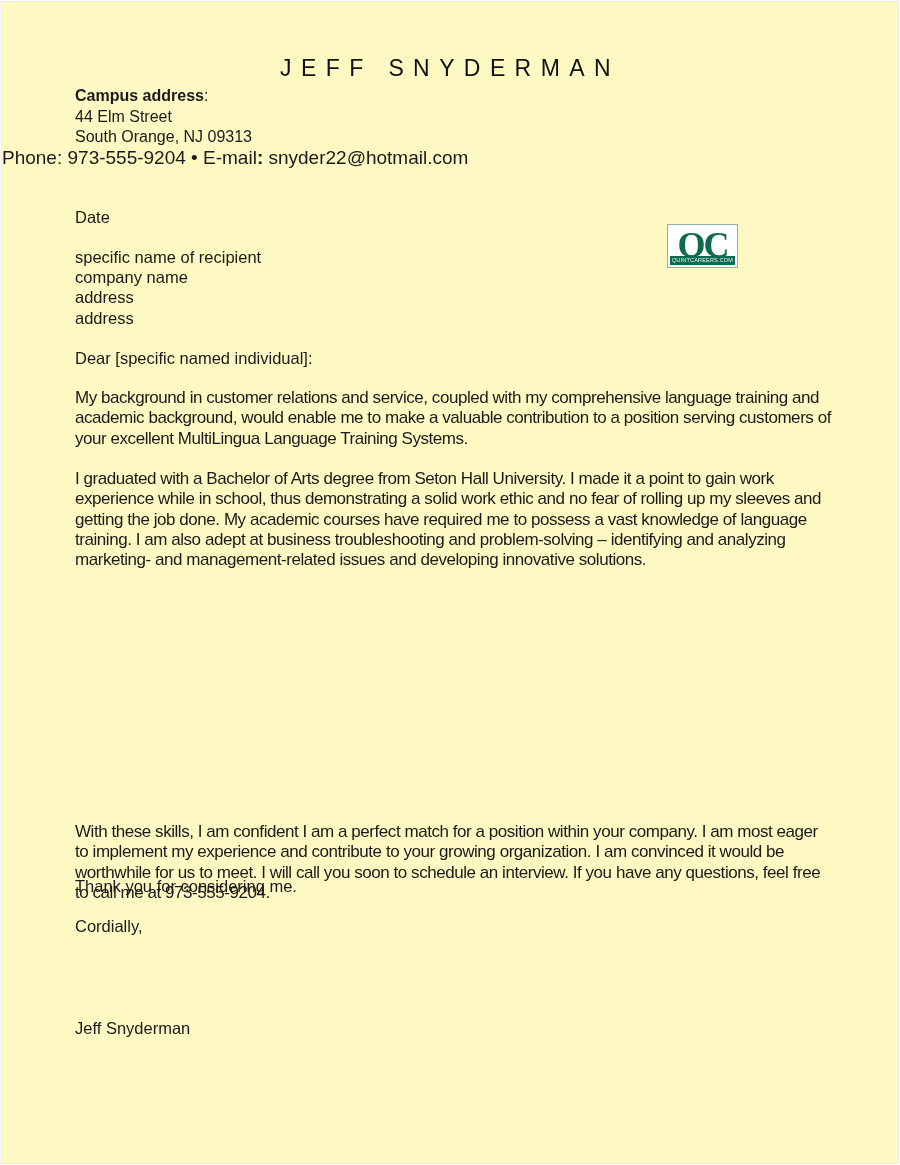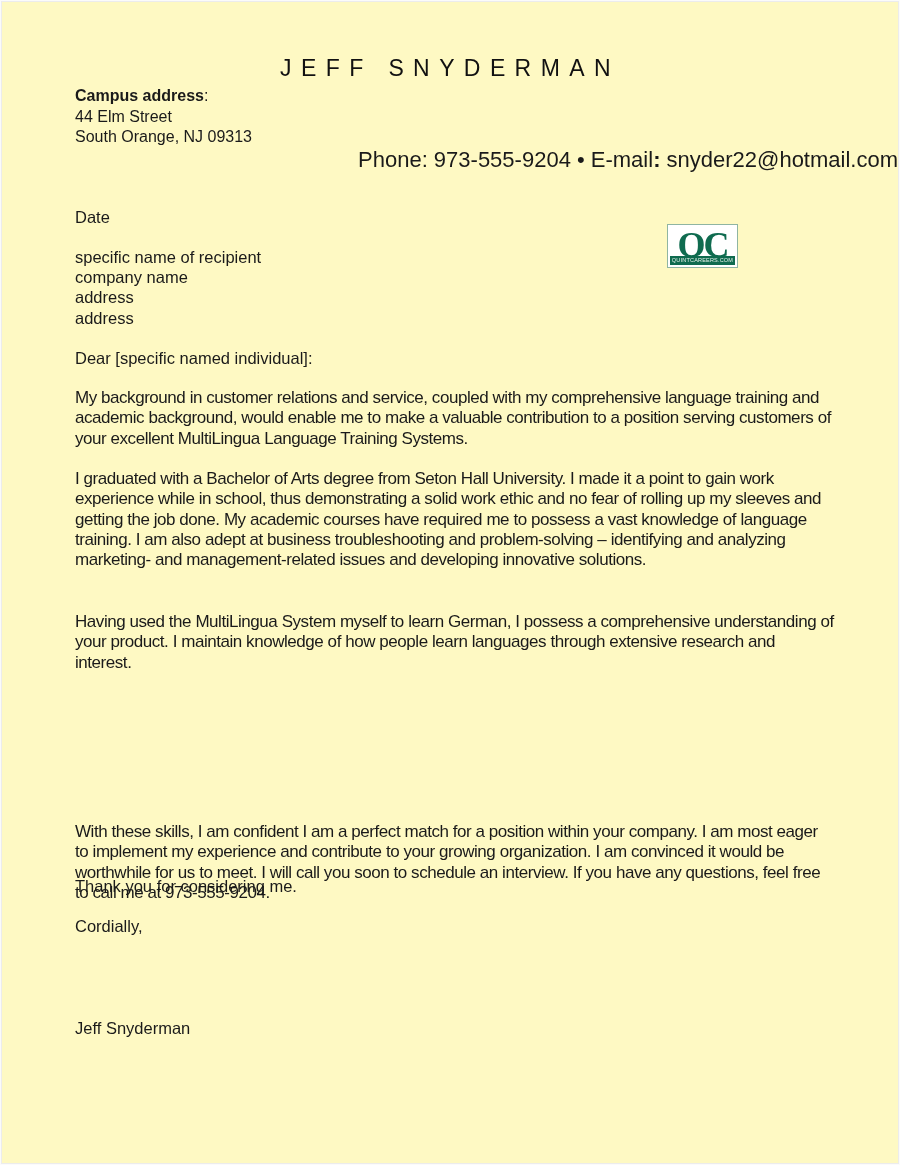"Phone: 973-555-9204 • E-mail:" .contact { font-size: 22px -> 19px; text-align: right -> left }
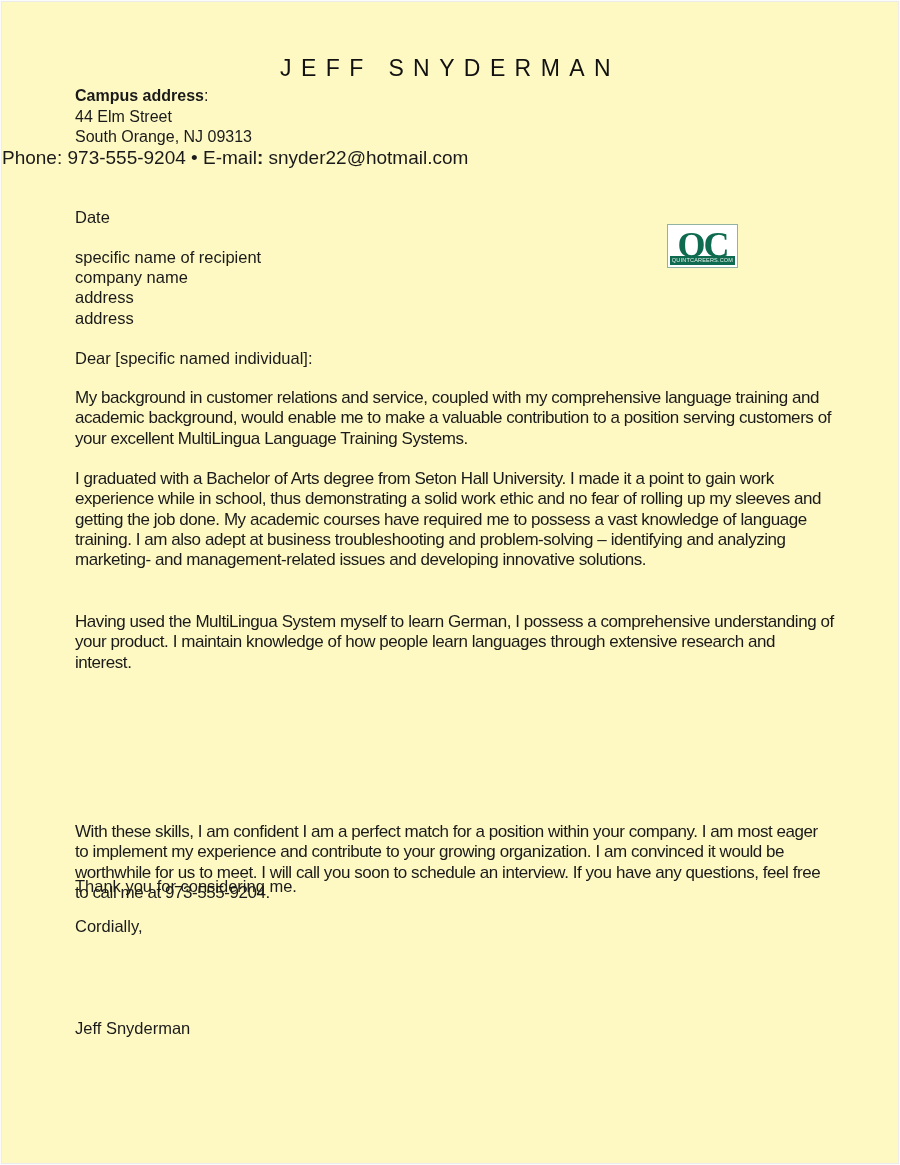"Having used the MultiLingua System" div.body-p { html: <div>Having used the MultiLingua System myself to learn German, I possess a comprehensive understanding of your product. I maintain knowledge of how people learn languages through extensive research and interest.</div> -> none }
